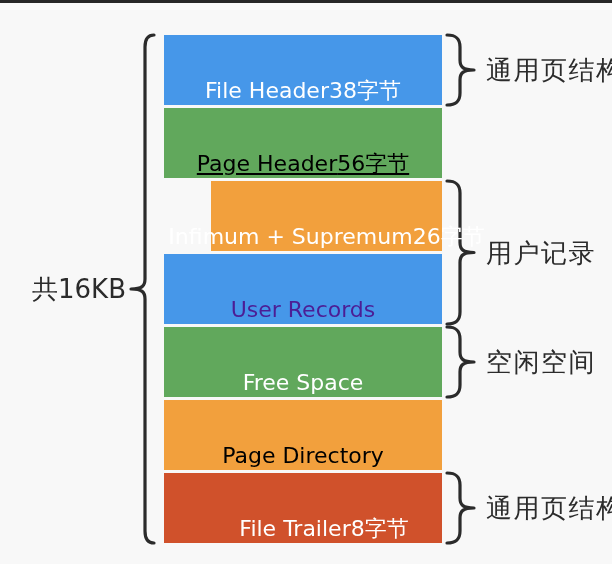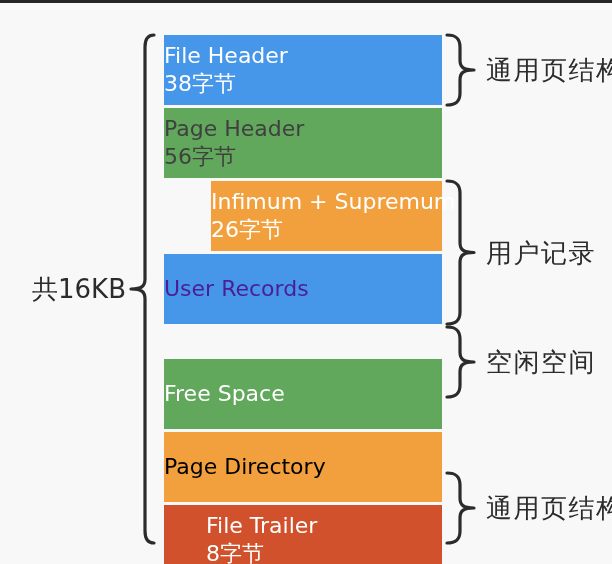"File Header" .block { align-items: flex-start -> flex-end; flex-direction: column -> none }
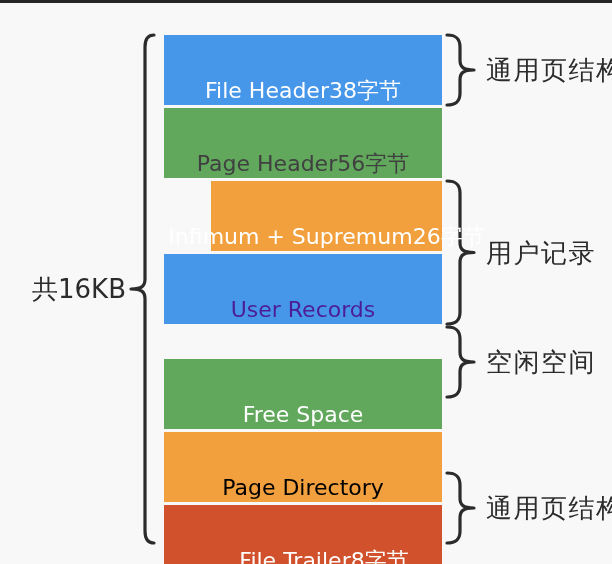"Page Header" div.block { color: #404040 -> #000000; text-decoration: none -> underline }
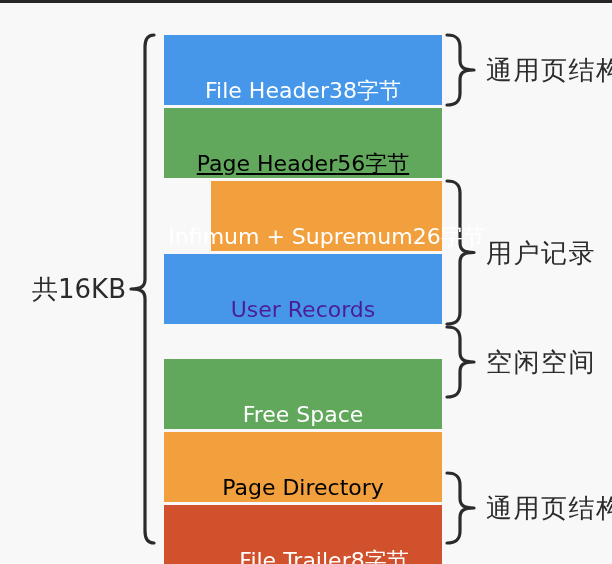"Free Space" div.block { margin-top: 32px -> none }
